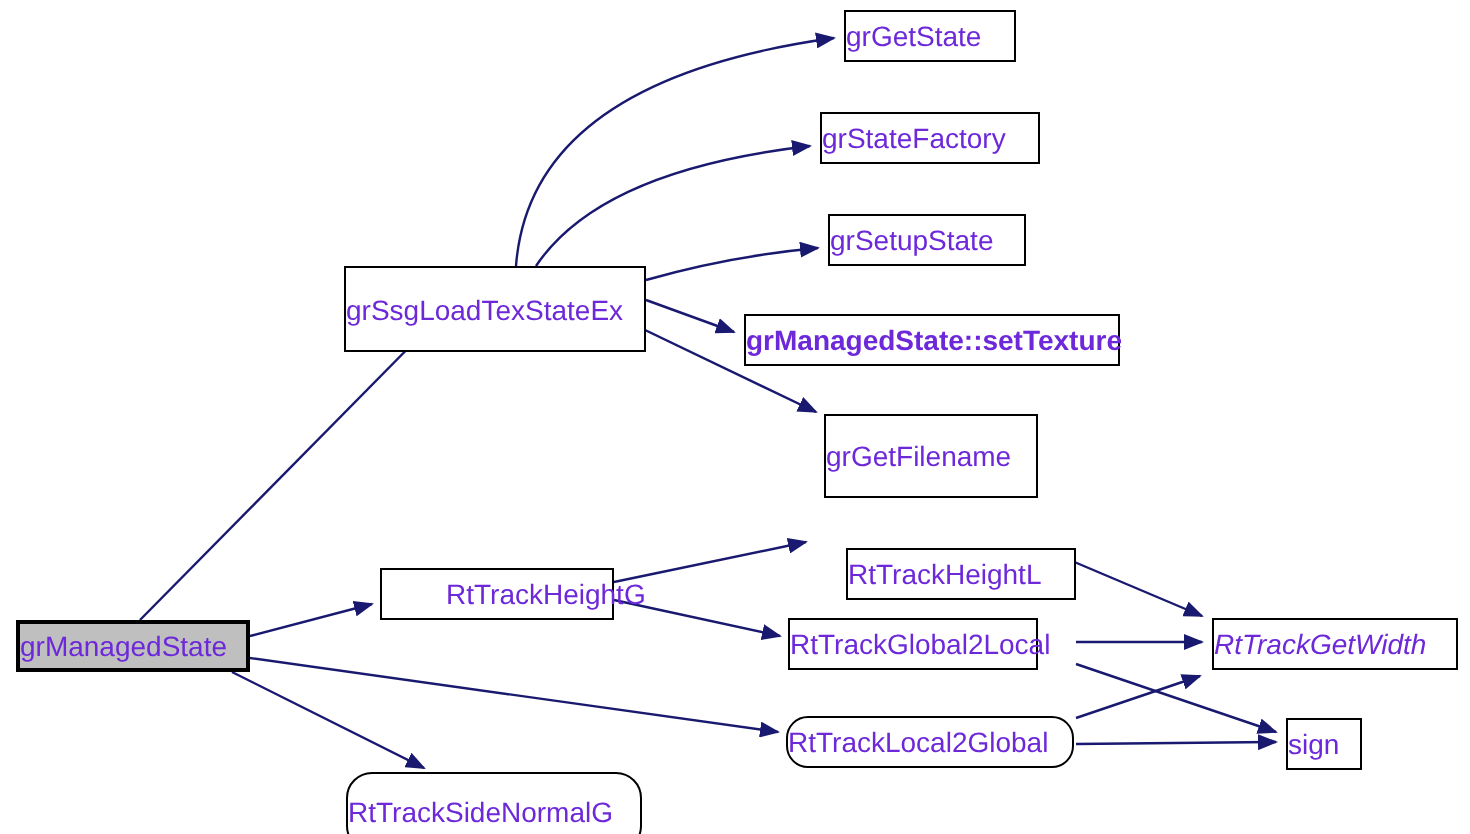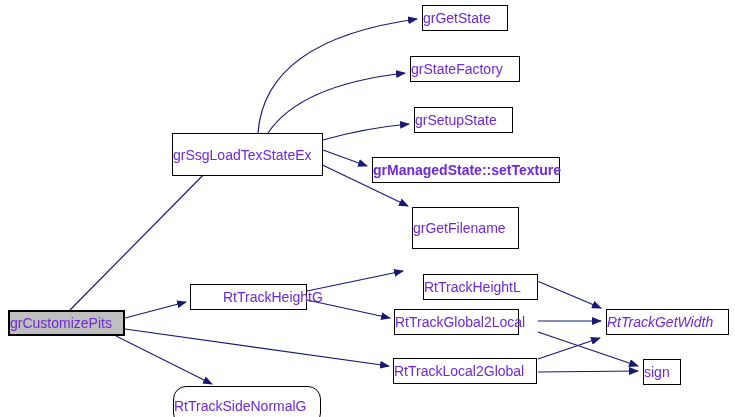"grCustomizePits" span { text: grCustomizePits -> grManagedState }
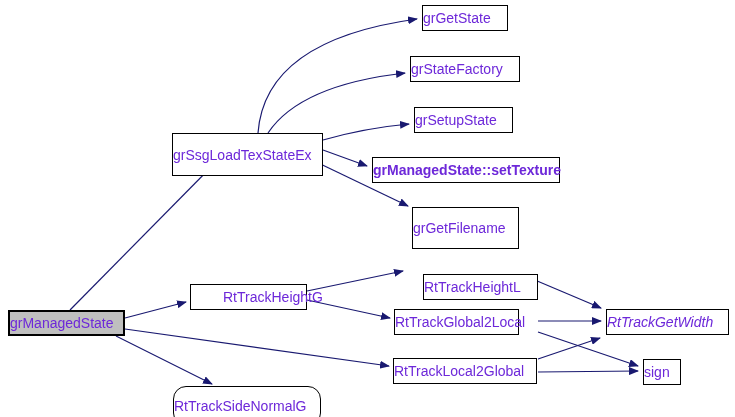"RtTrackLocal2Global" div.node { border-radius: none -> 11px }
